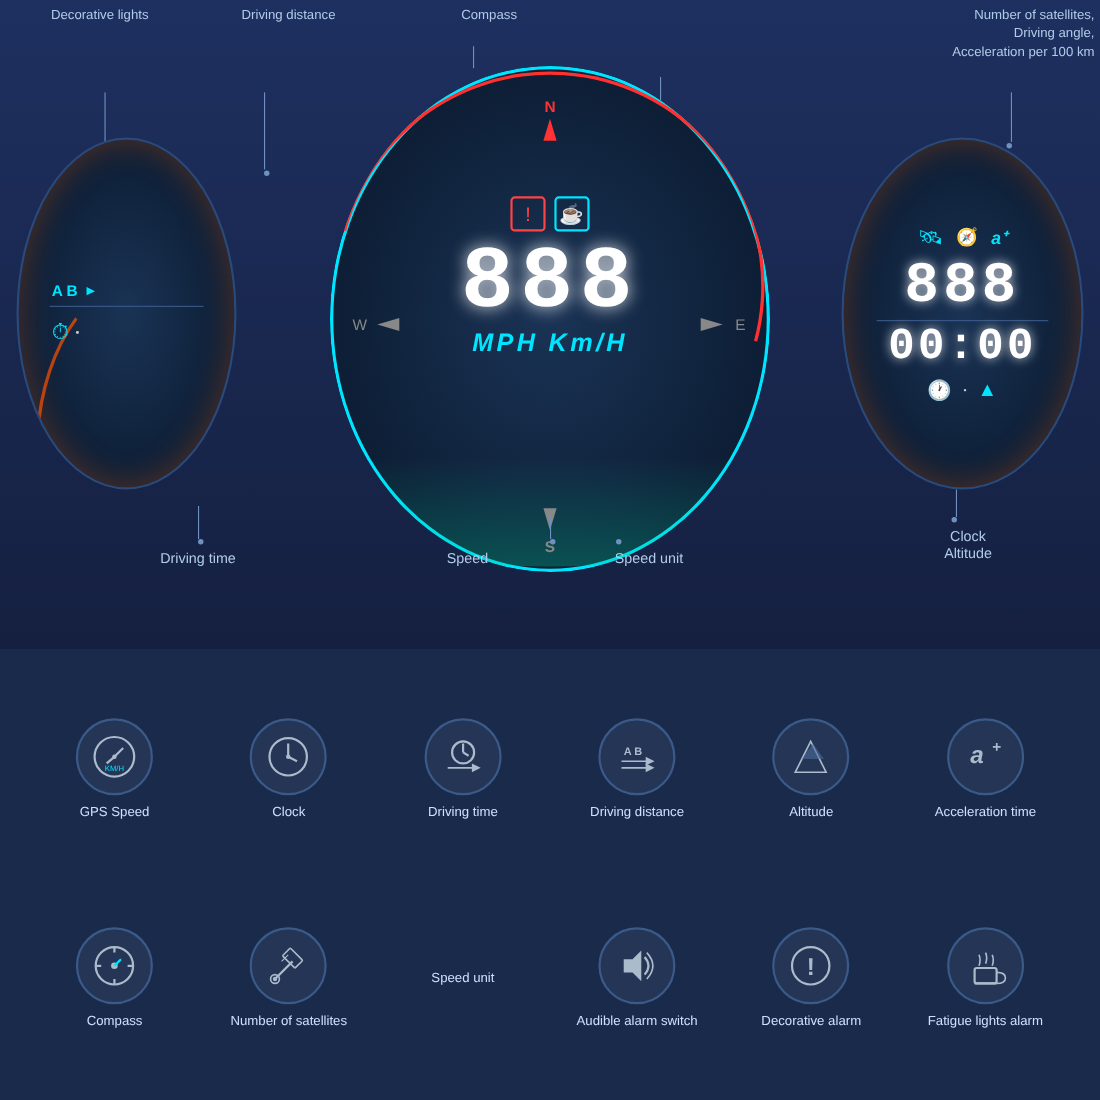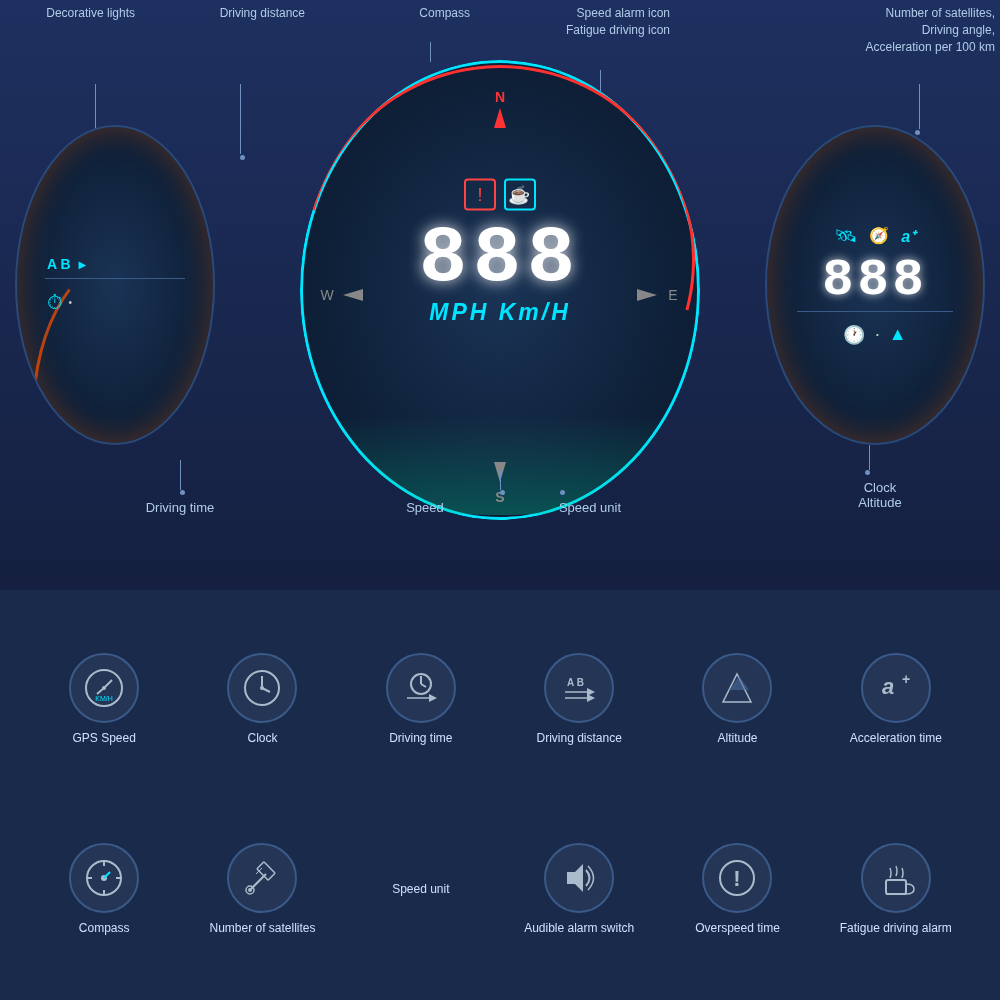"Speed alarm icon" div.ann-top { html: <div> <span>Speed alarm icon</span><br> <span>Fatigue driving icon</span> </div> -> none }
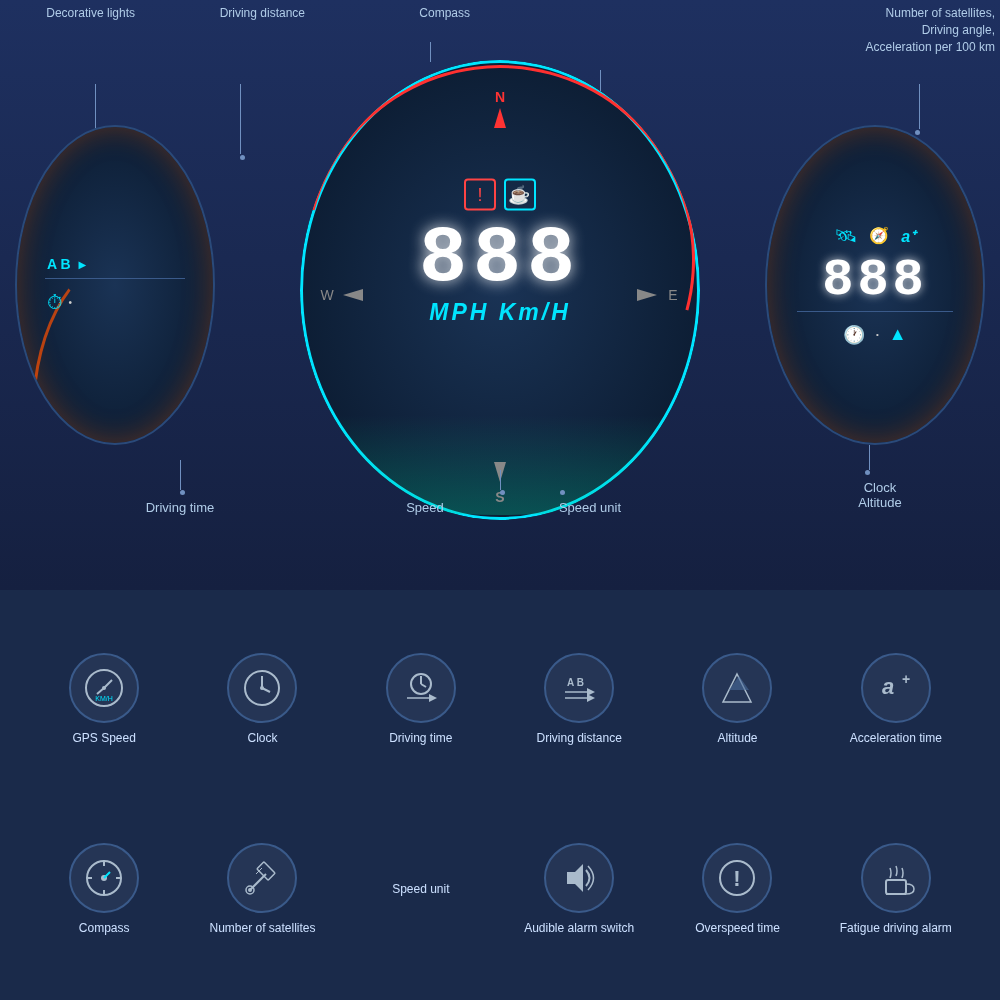"00:00" div.seg-display-small { html: none -> <div>00:00</div> }
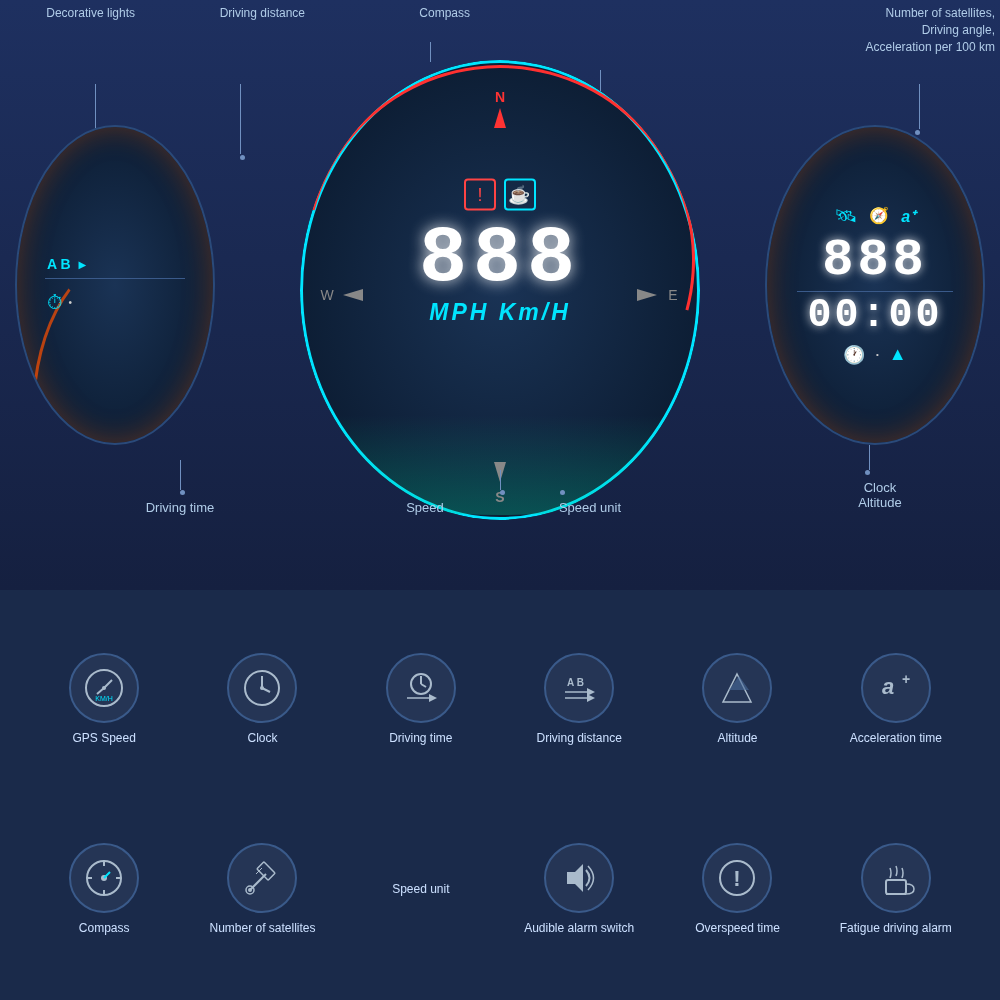"Overspeed time" div.icon-label { text: Overspeed time -> Decorative alarm }
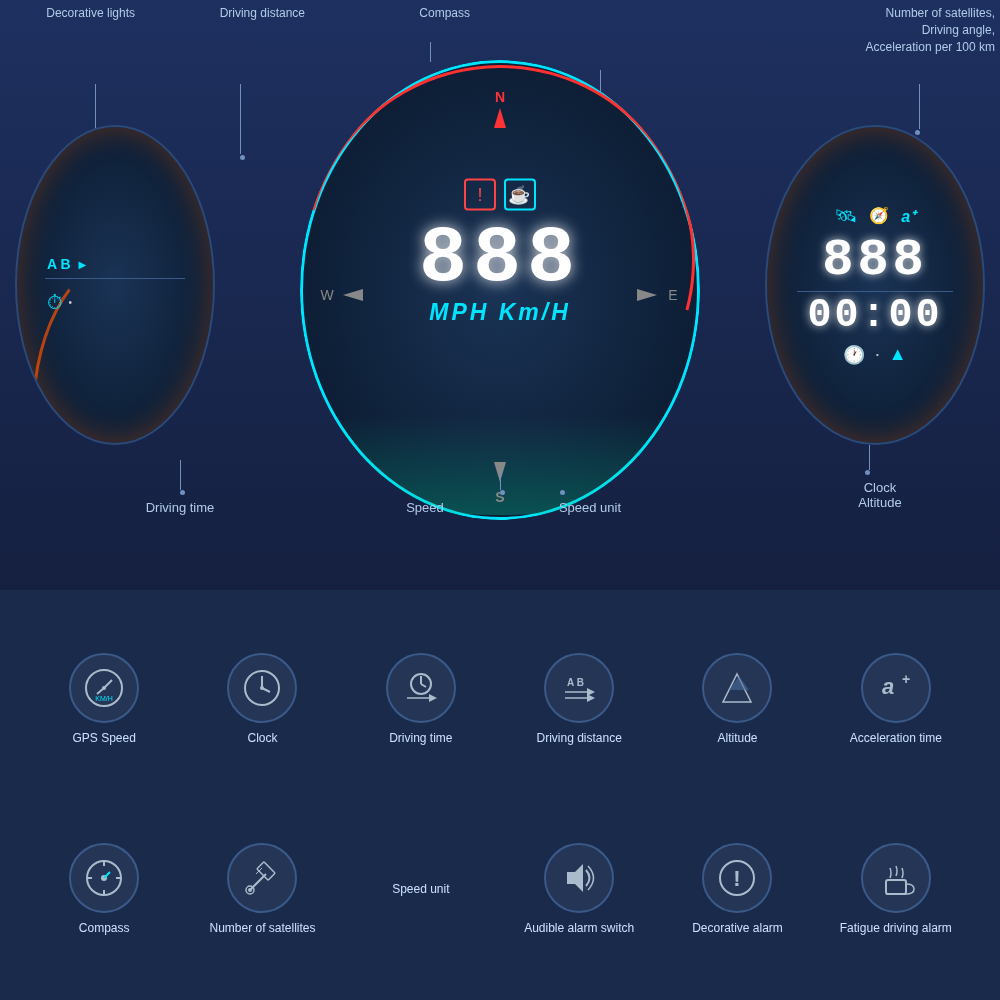"Fatigue driving alarm" div.icon-label { text: driving -> lights }
